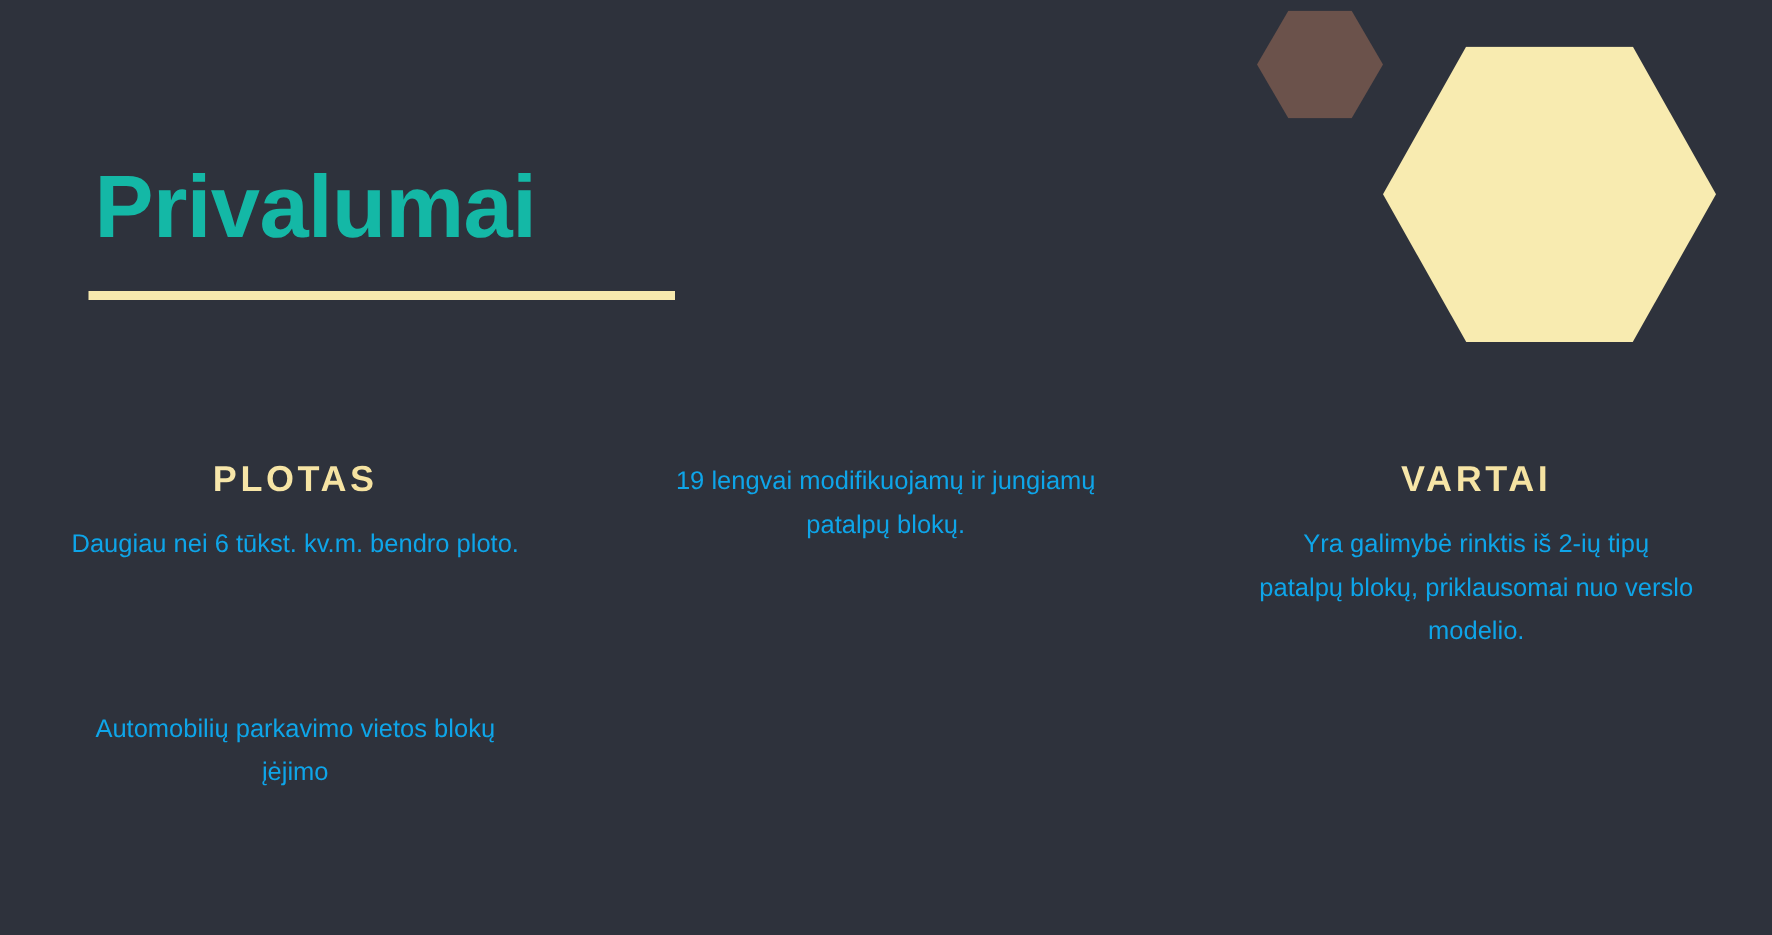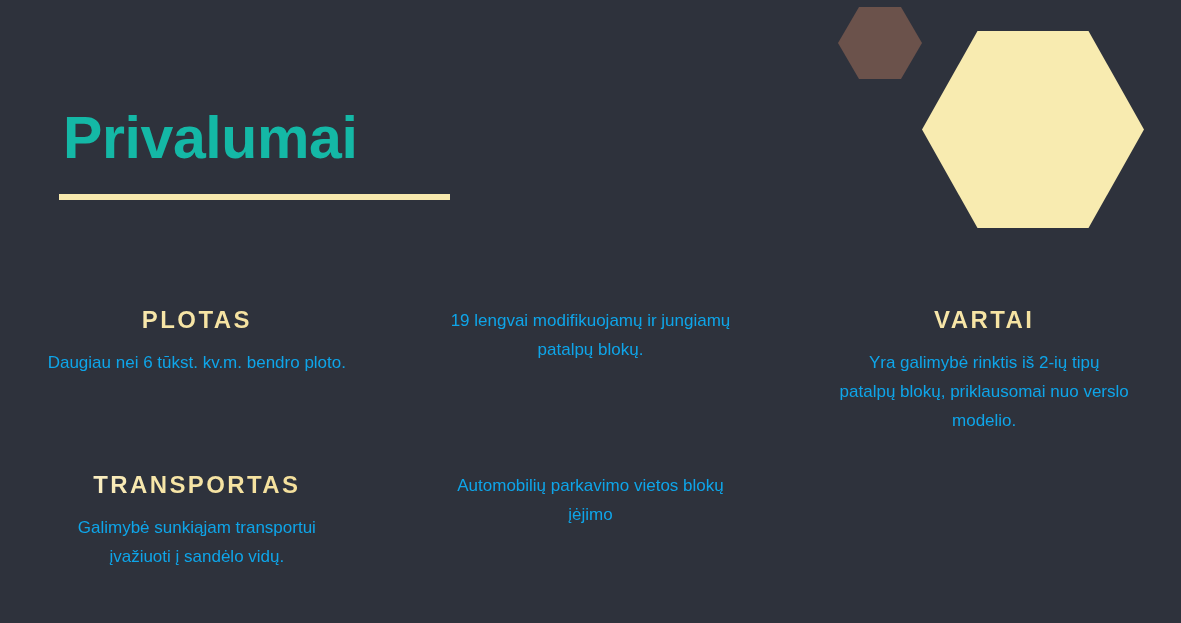"TRANSPORTAS" div.cell { html: <div> <h2>TRANSPORTAS</h2> <p>Galimybė sunkiąjam transportui įvažiuoti į sandėlo vidų.</p> </div> -> none }
